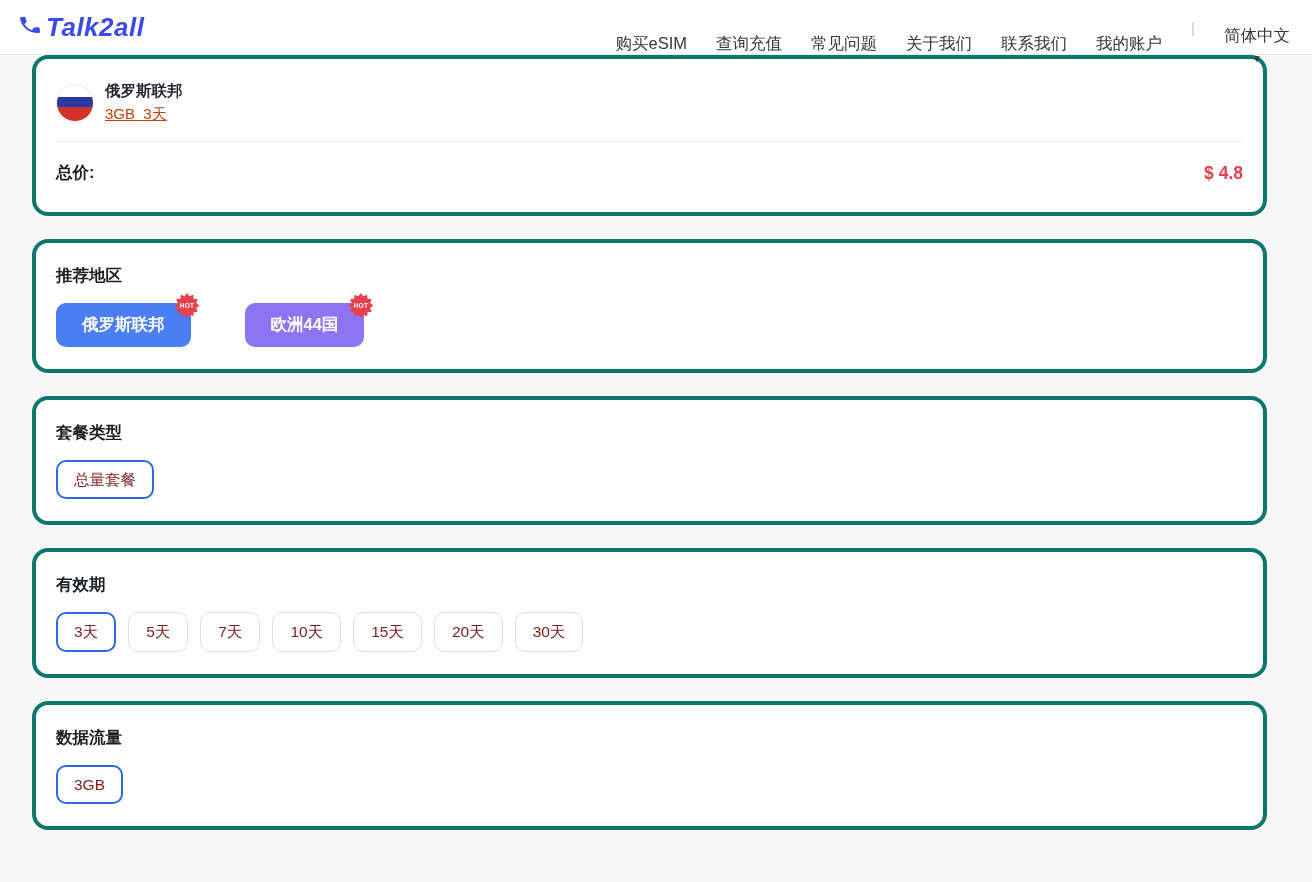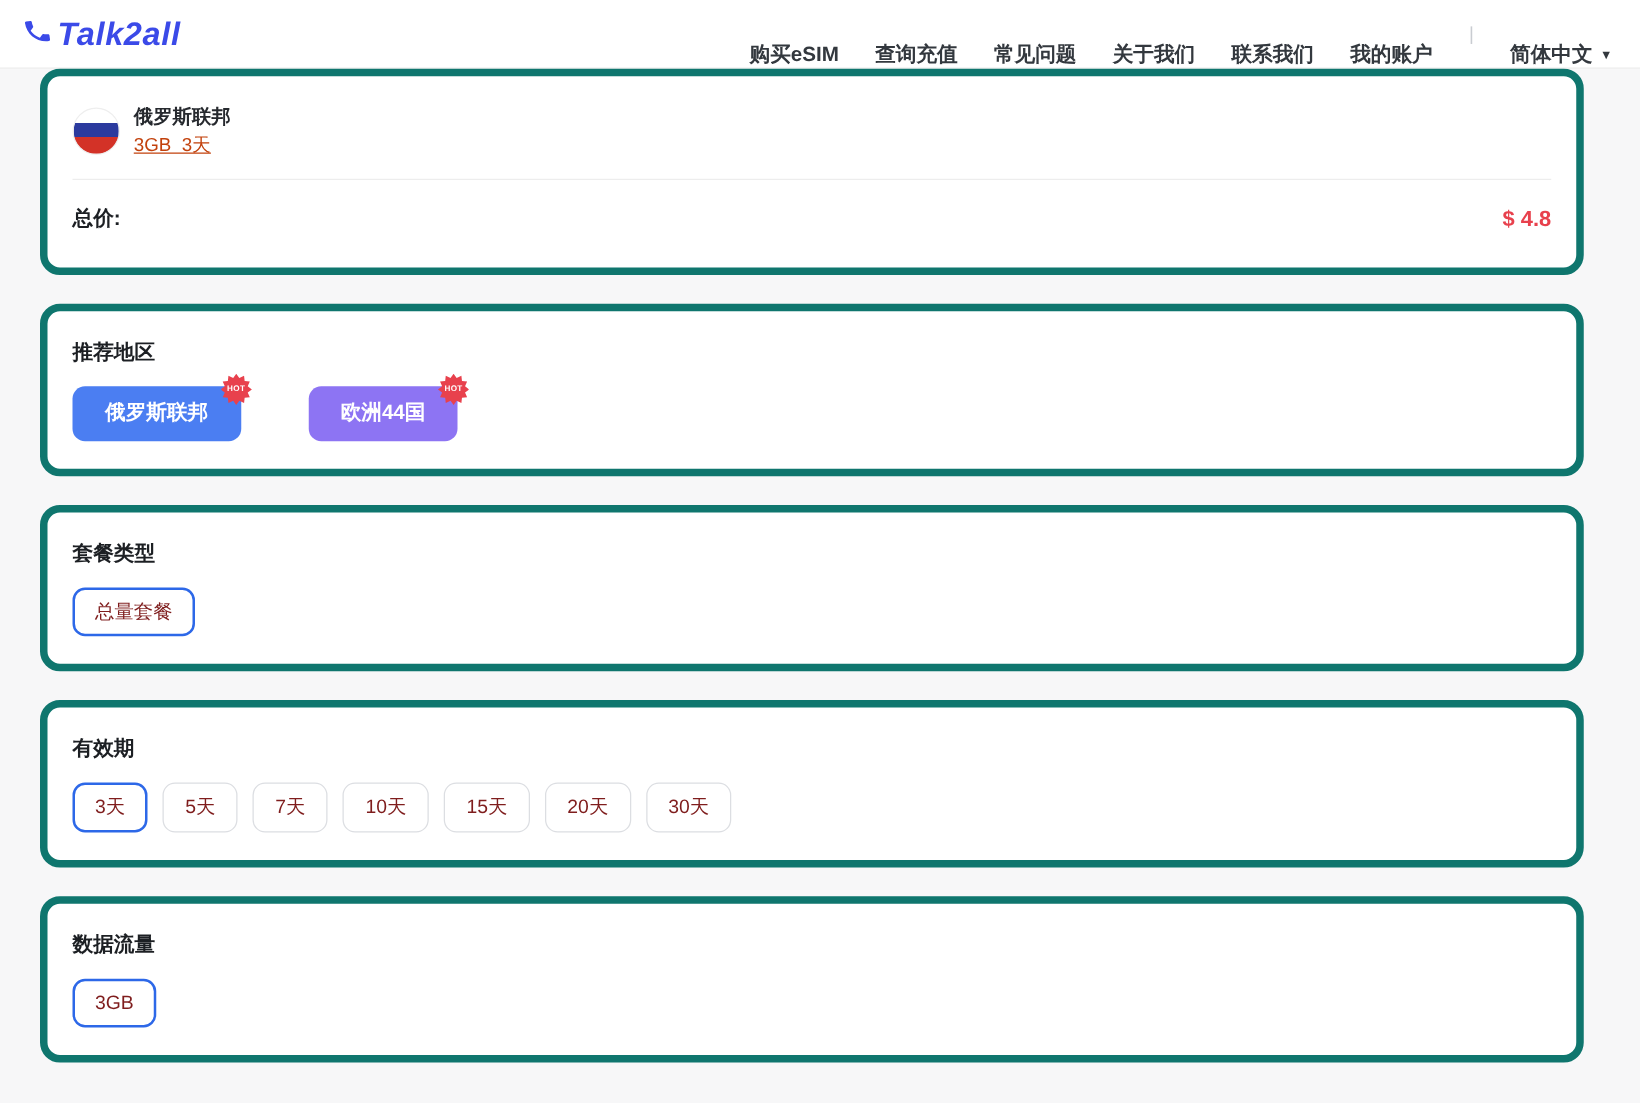"购买eSIM" .nav-item { font-weight: 700 -> 400 }
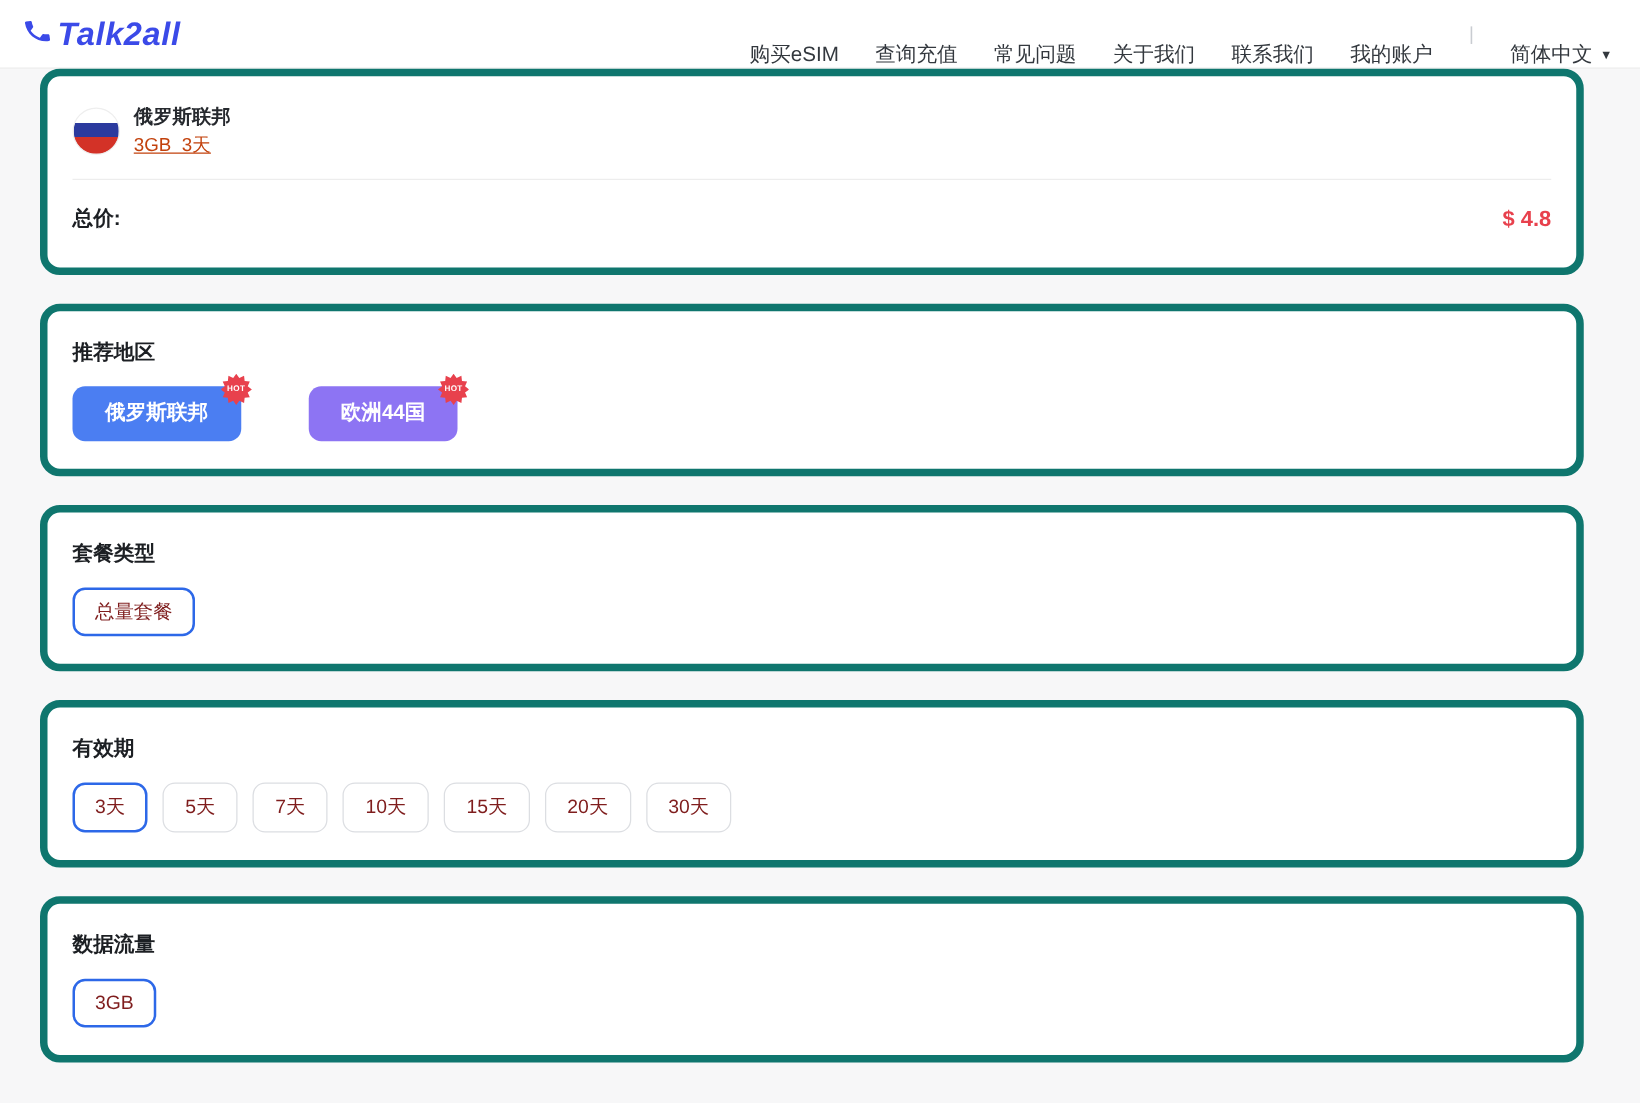"简体中文" .lang-switch { flex-direction: none -> column }
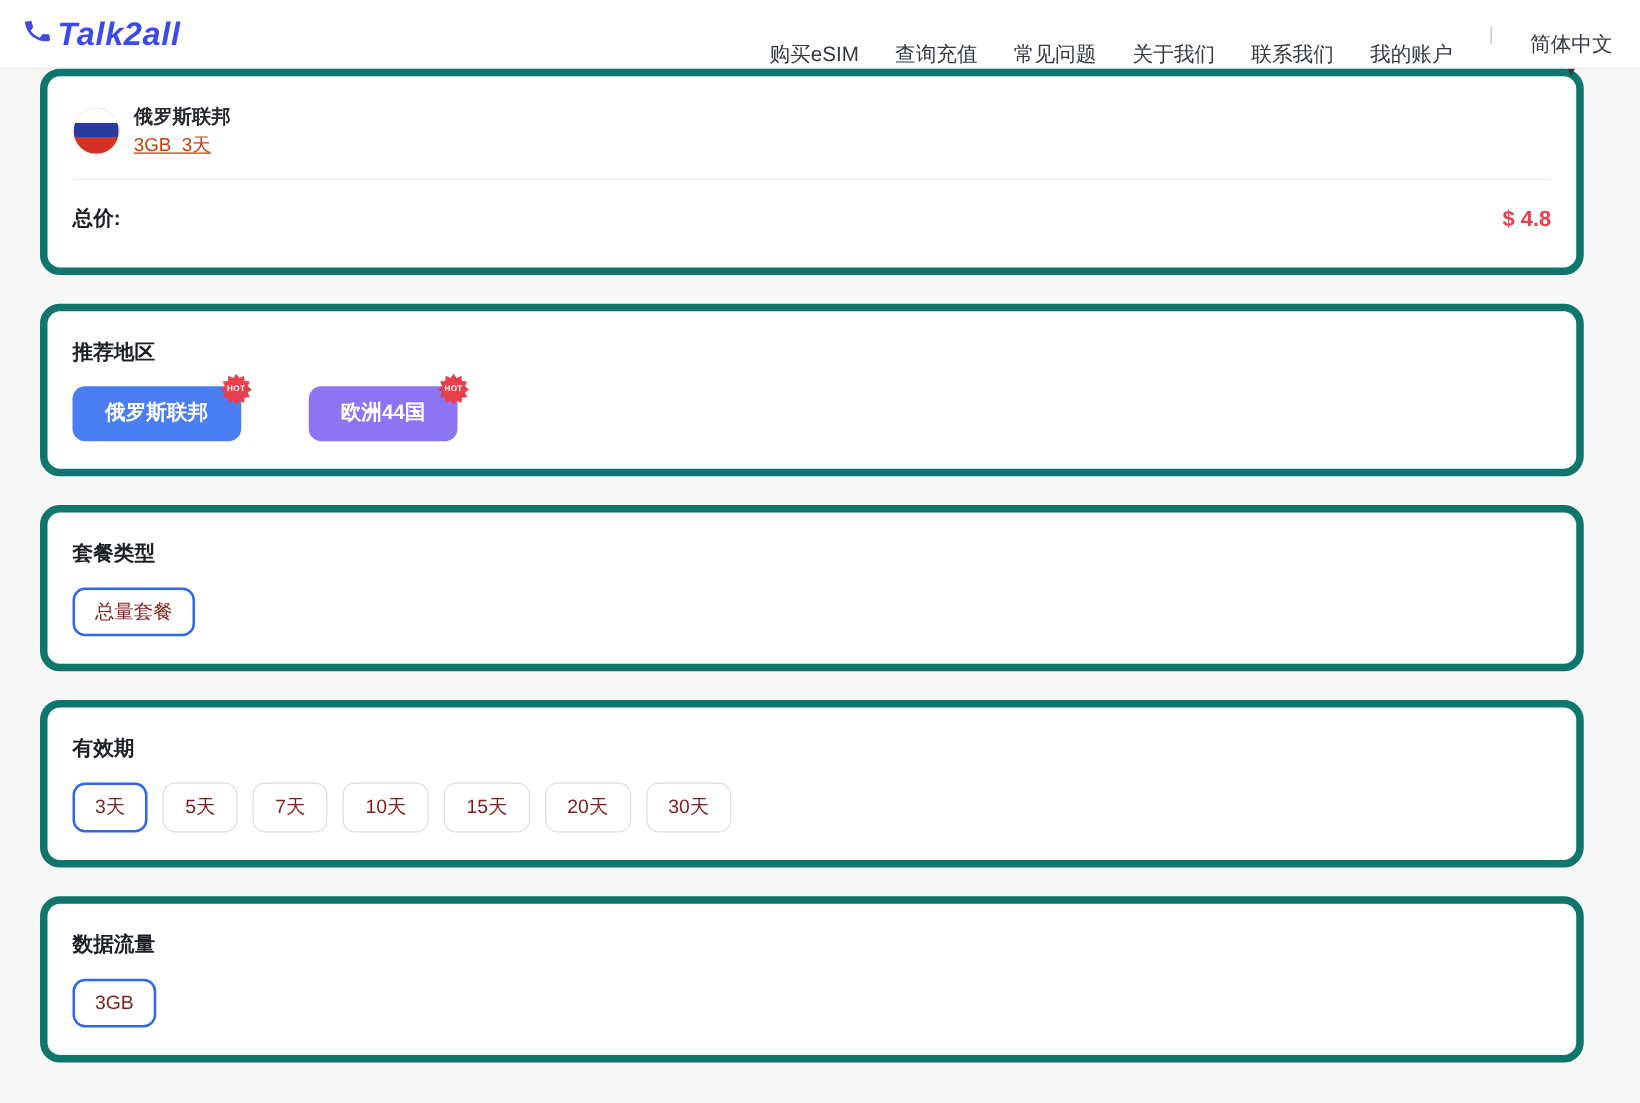"俄罗斯联邦" .card { border: 6px solid #0f766e -> 4px solid #0f766e }
